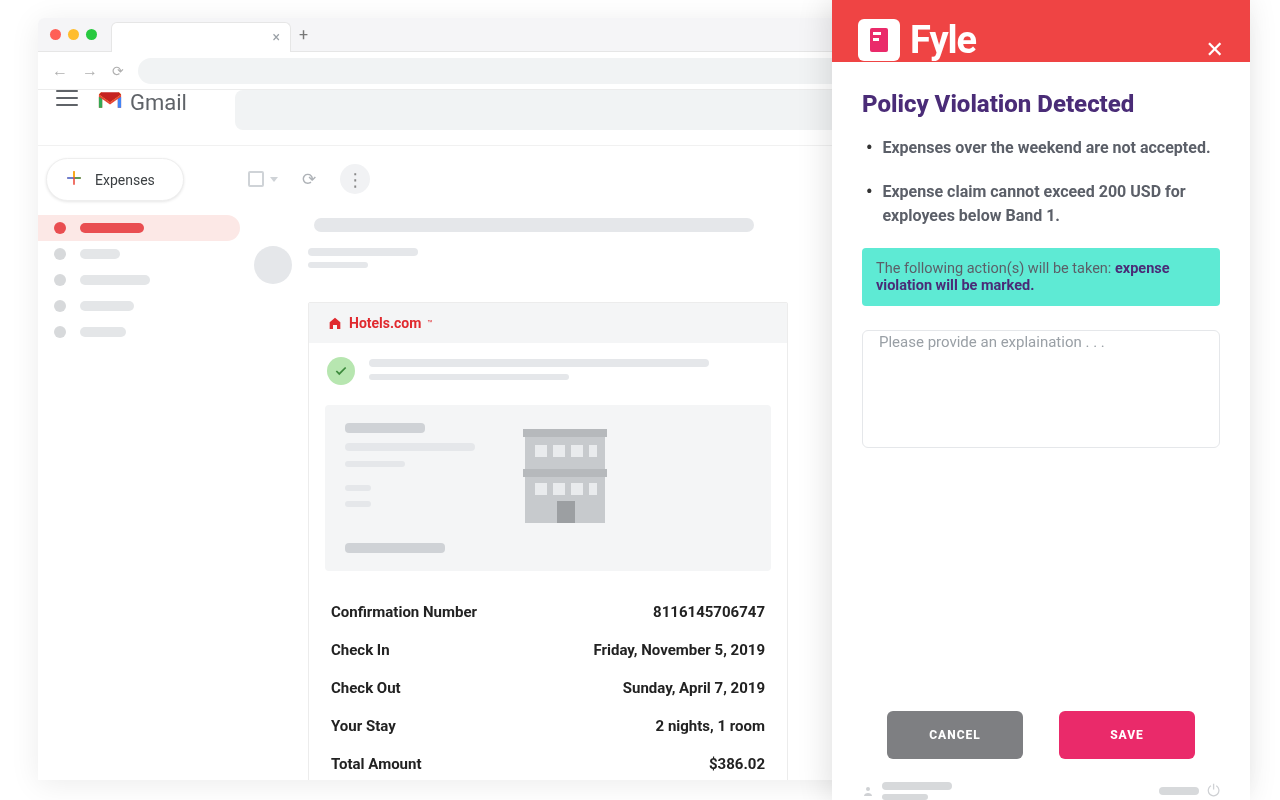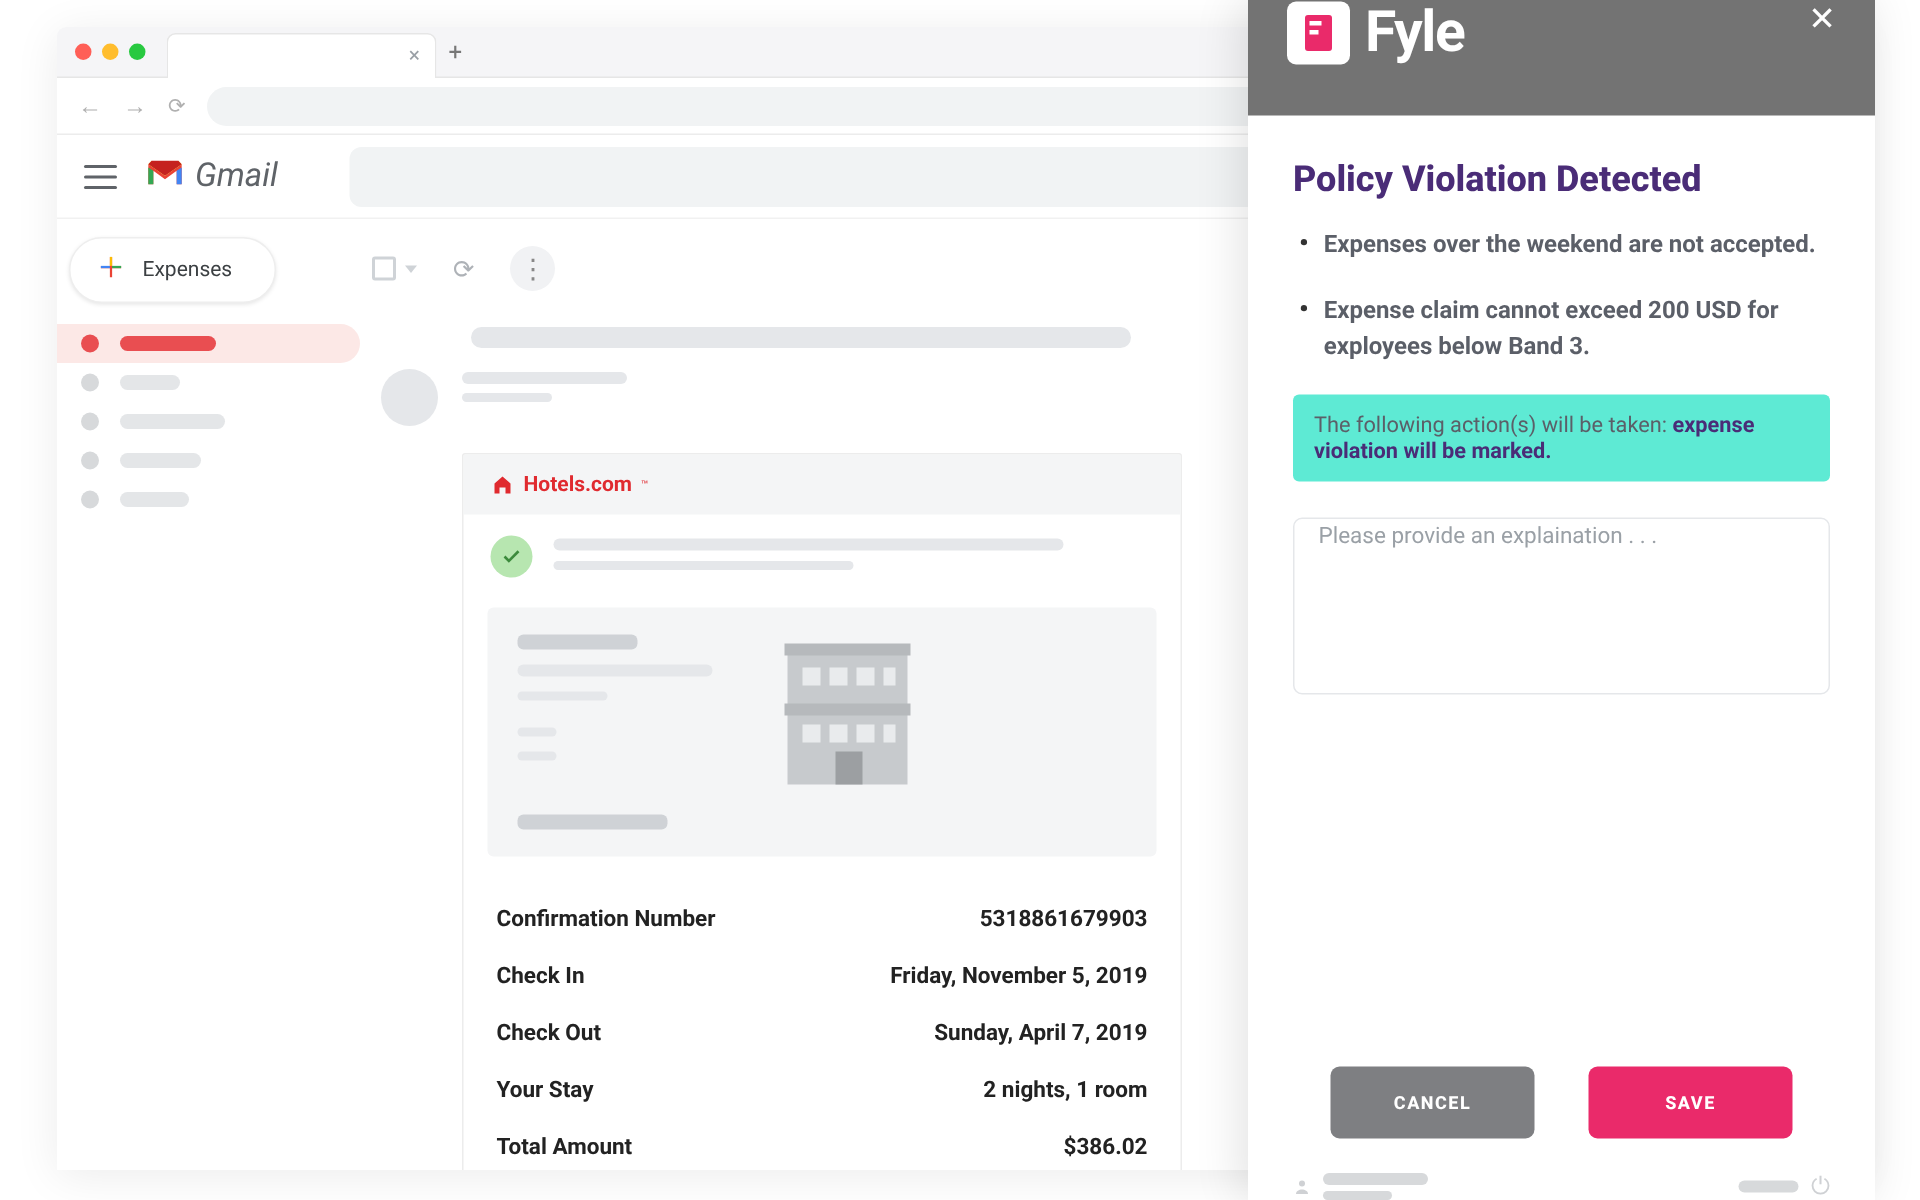"Fyle" .fyle-header { align-items: flex-start -> flex-end; background: #737373 -> #ef4444; height: 77px -> 62px }
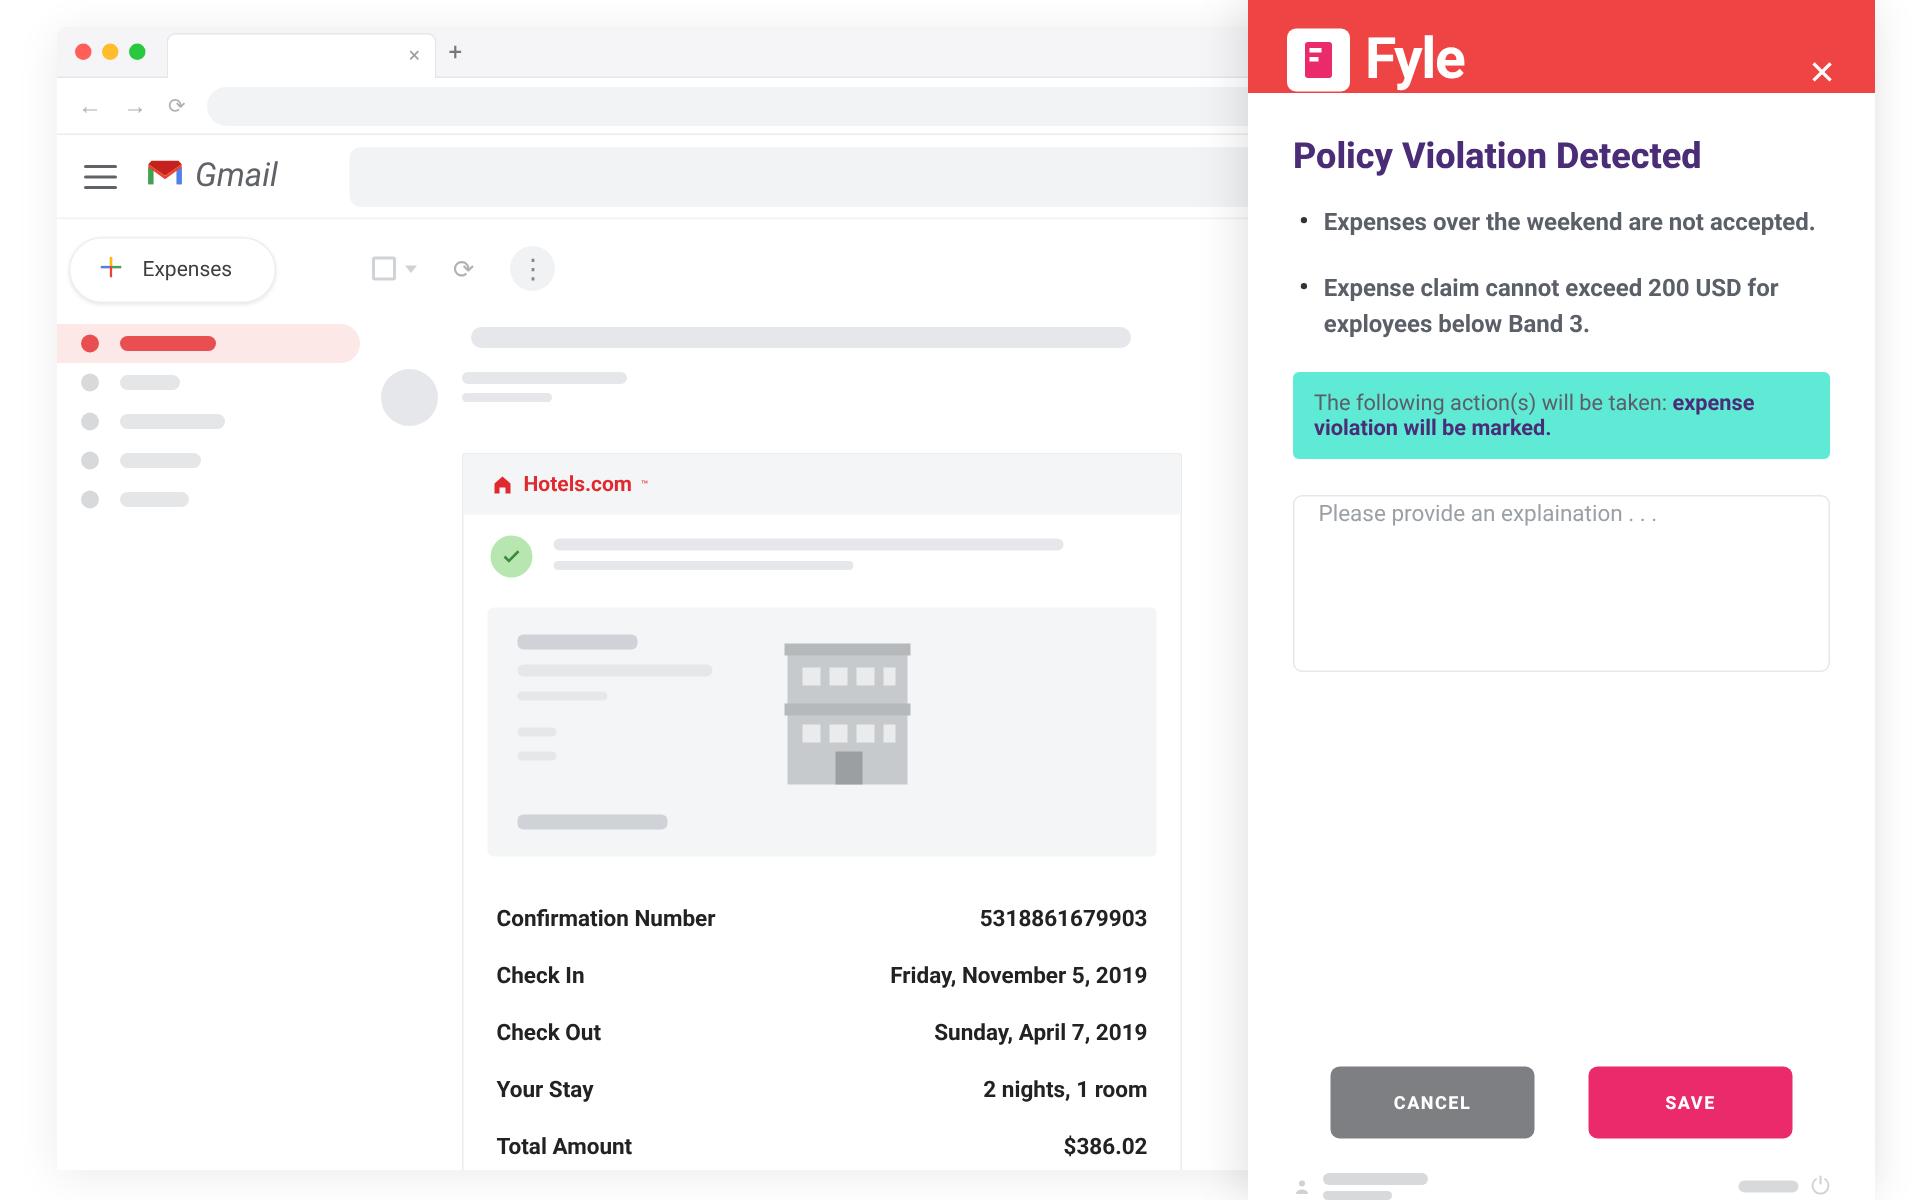"Gmail" .gmail-header { align-items: center -> flex-start; font-style: italic -> none }
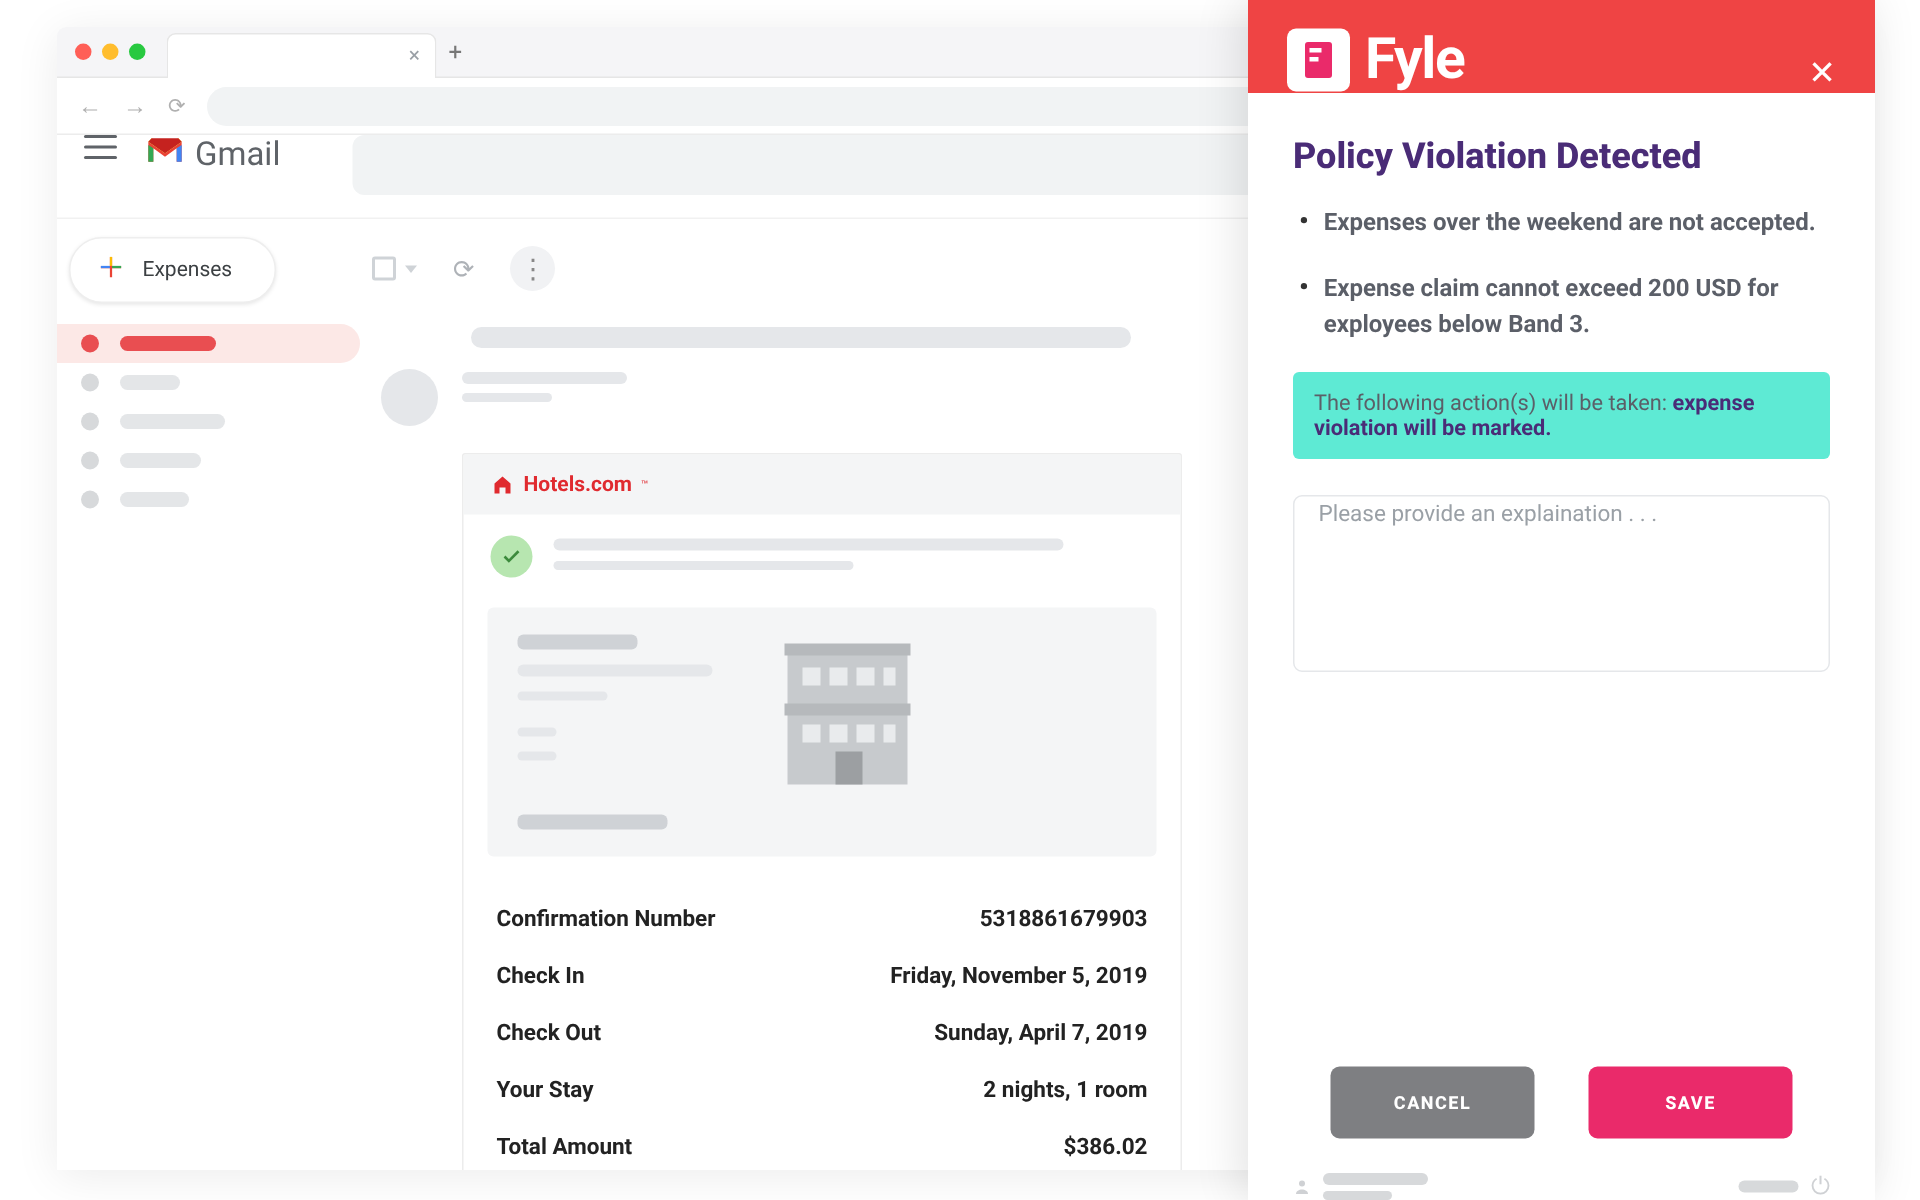"Expense claim cannot exceed 200" span { text: 3 -> 1 }
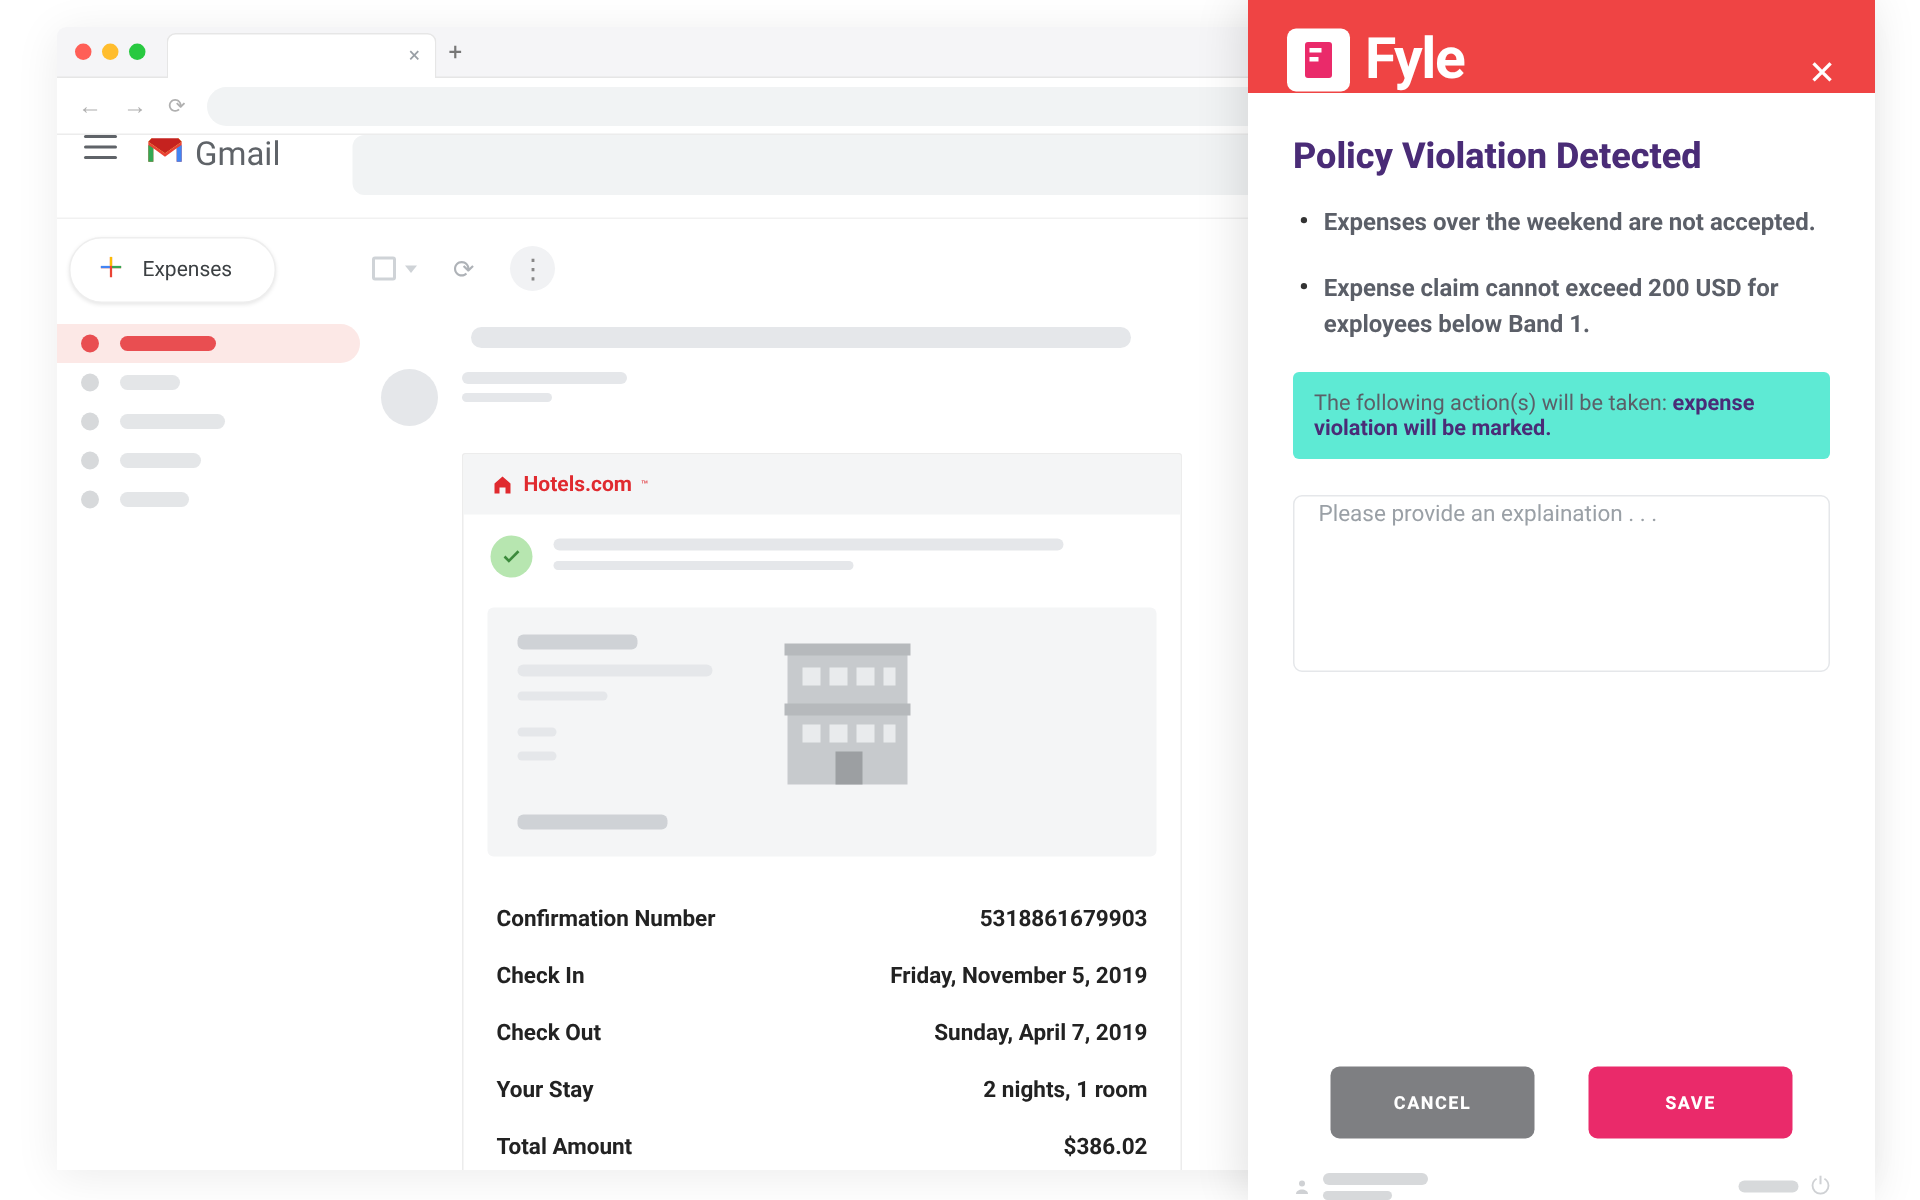"5318861679903" span.value { text: 5318861679903 -> 8116145706747 }
